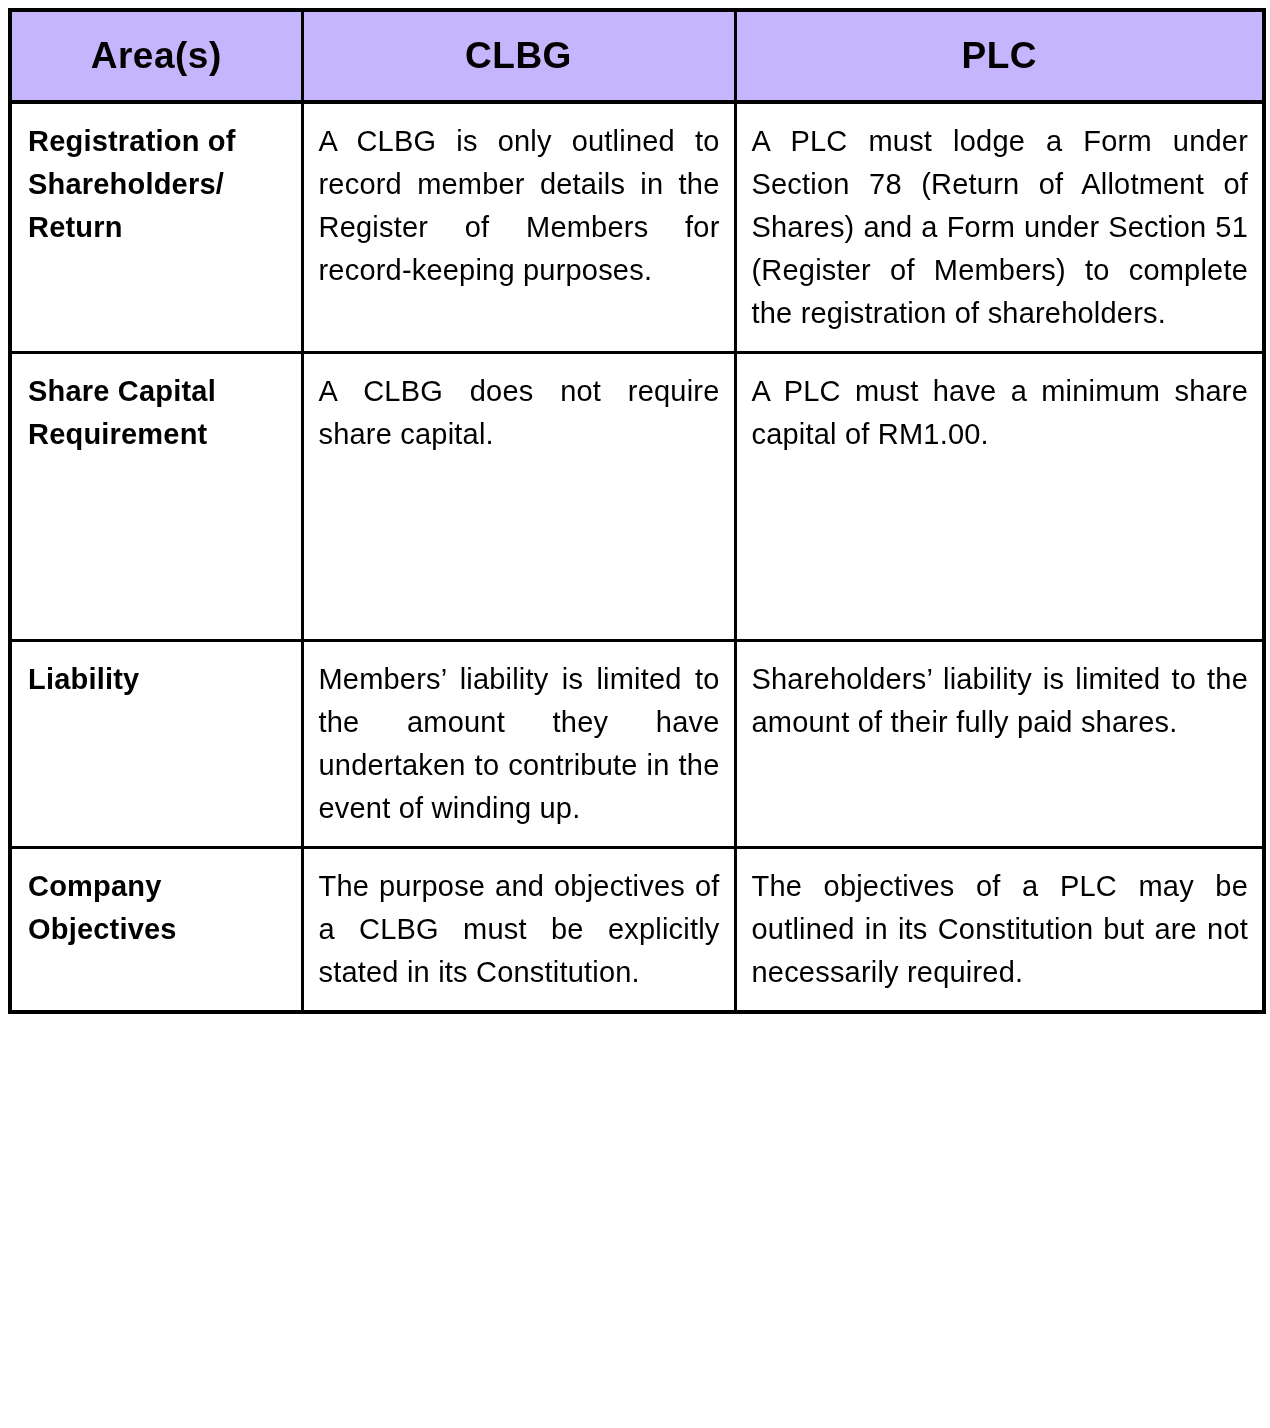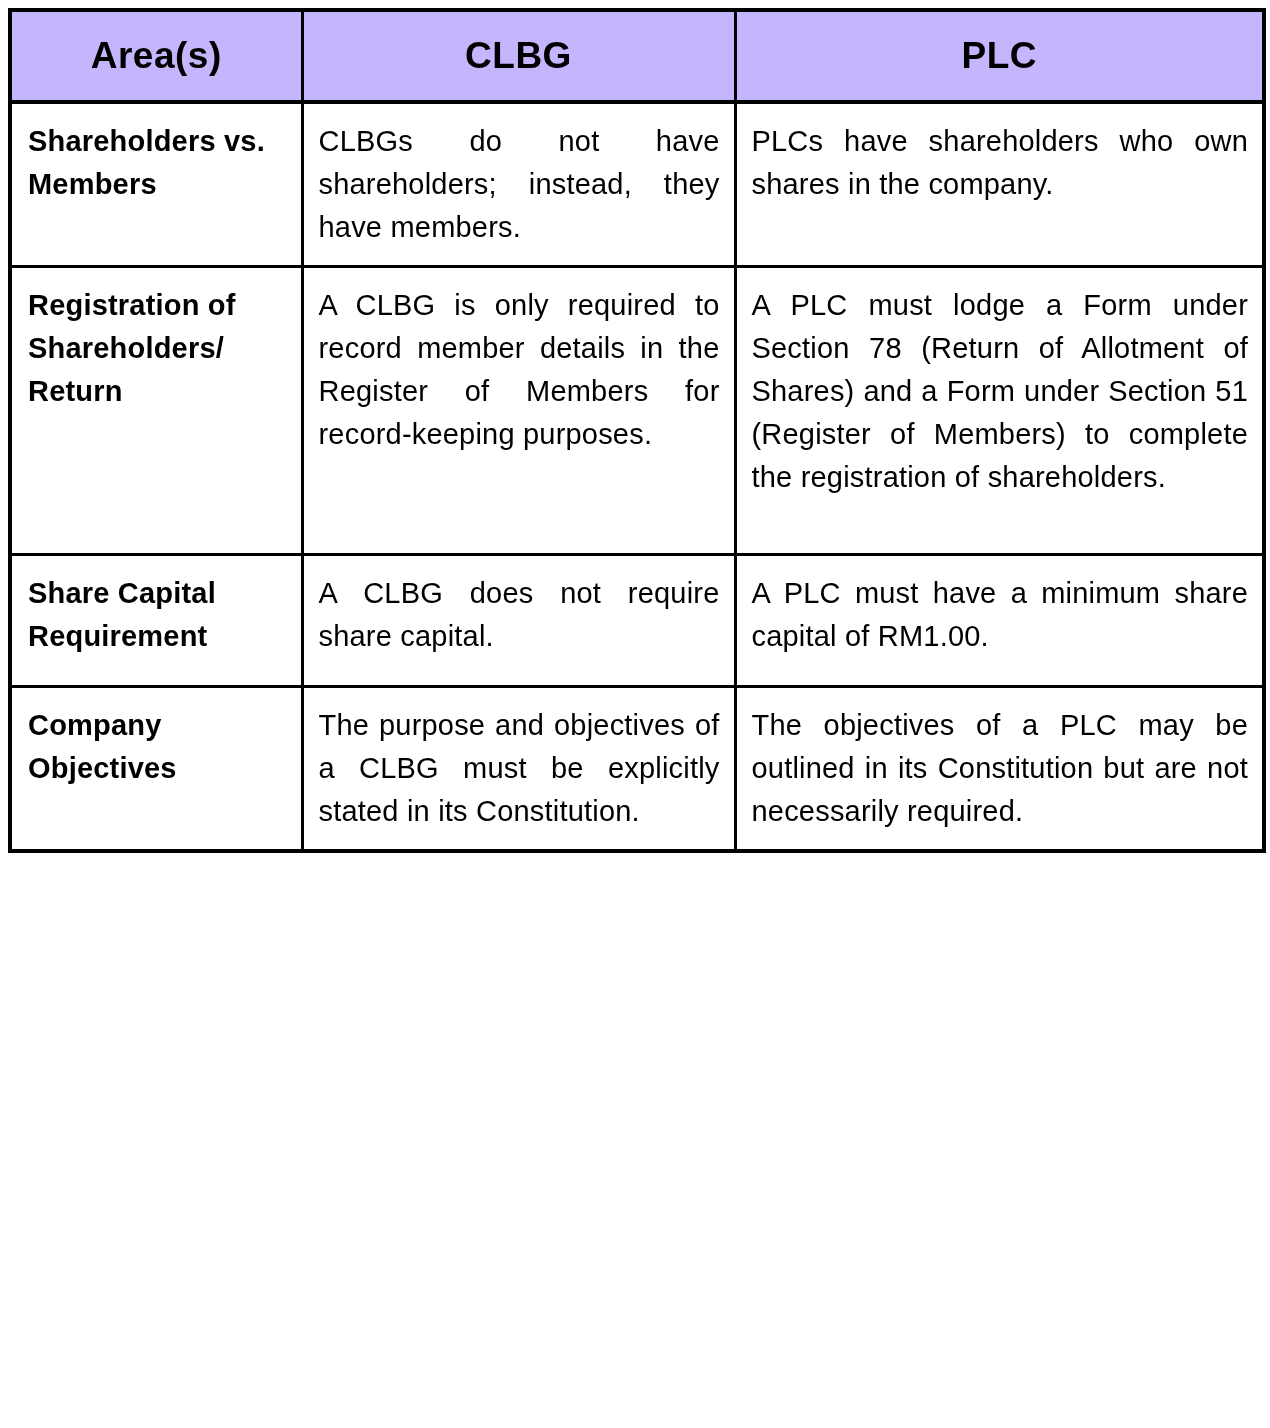"Shareholders vs. Members" tr { html: <tr> <th>Shareholders vs. Members</th> <td>CLBGs do not have shareholders; instead, they have members.</td> <td>PLCs have shareholders who own shares in the company.</td> </tr> -> none }
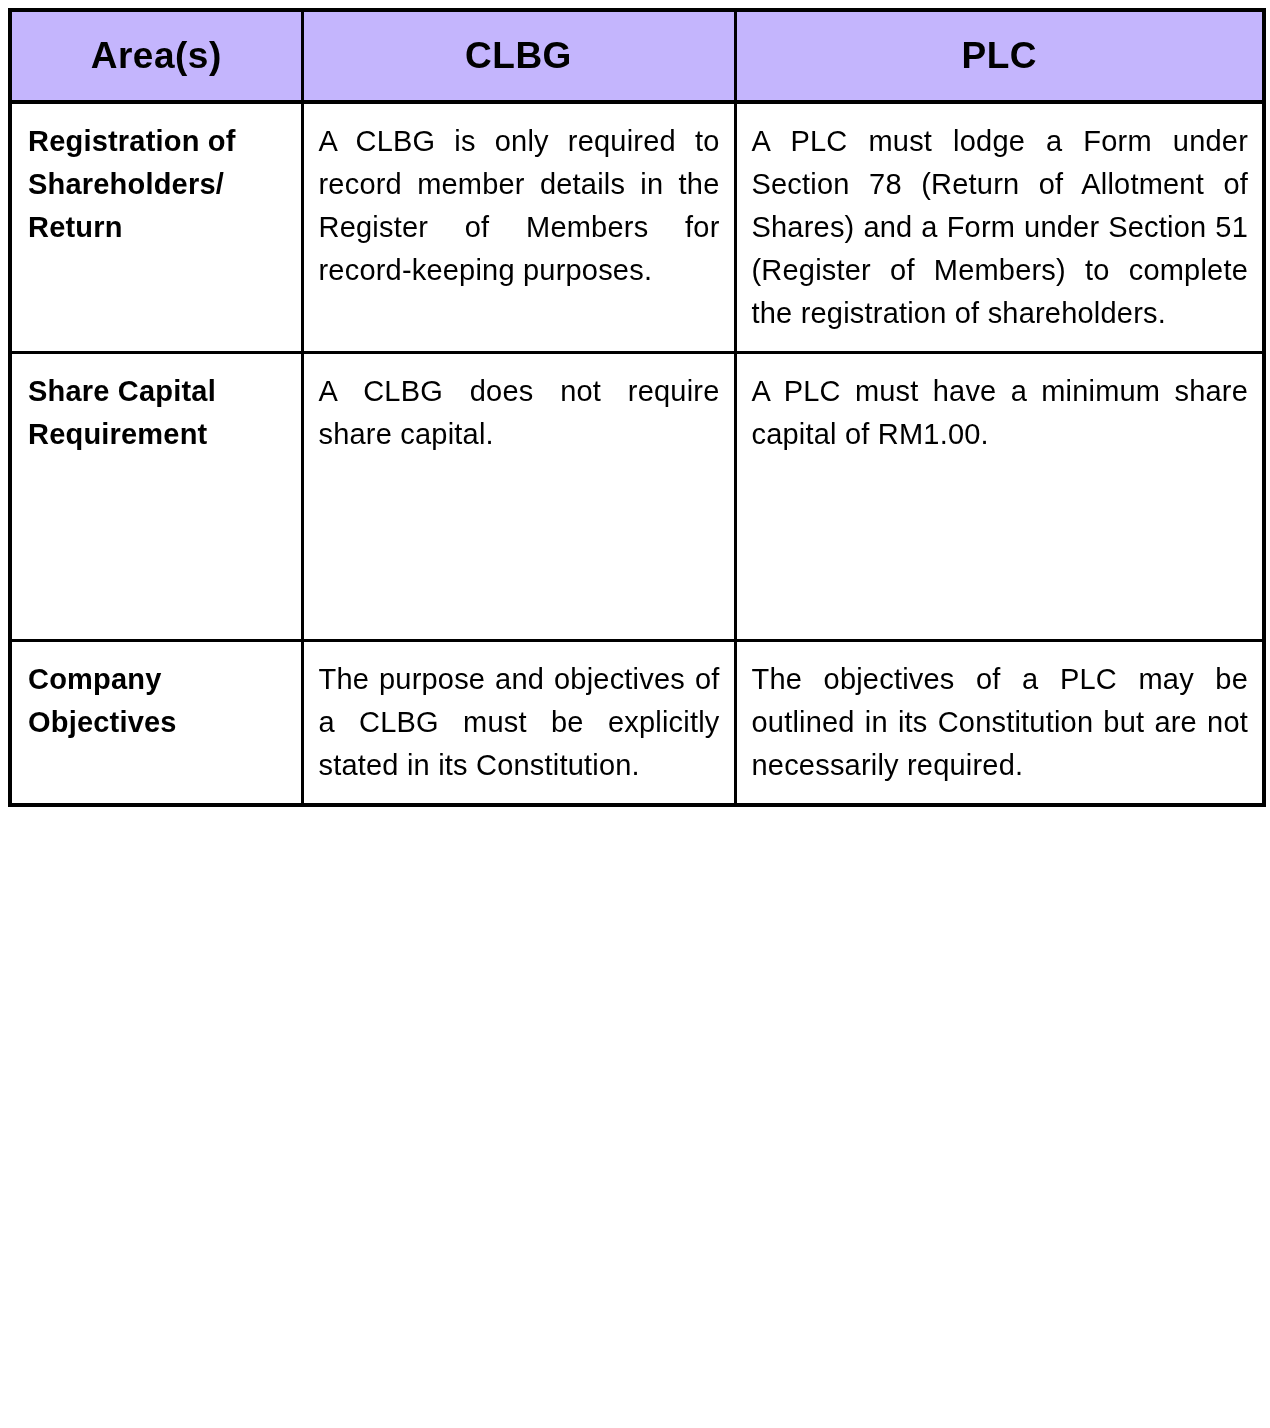"A CLBG is only required" td { text: required -> outlined }
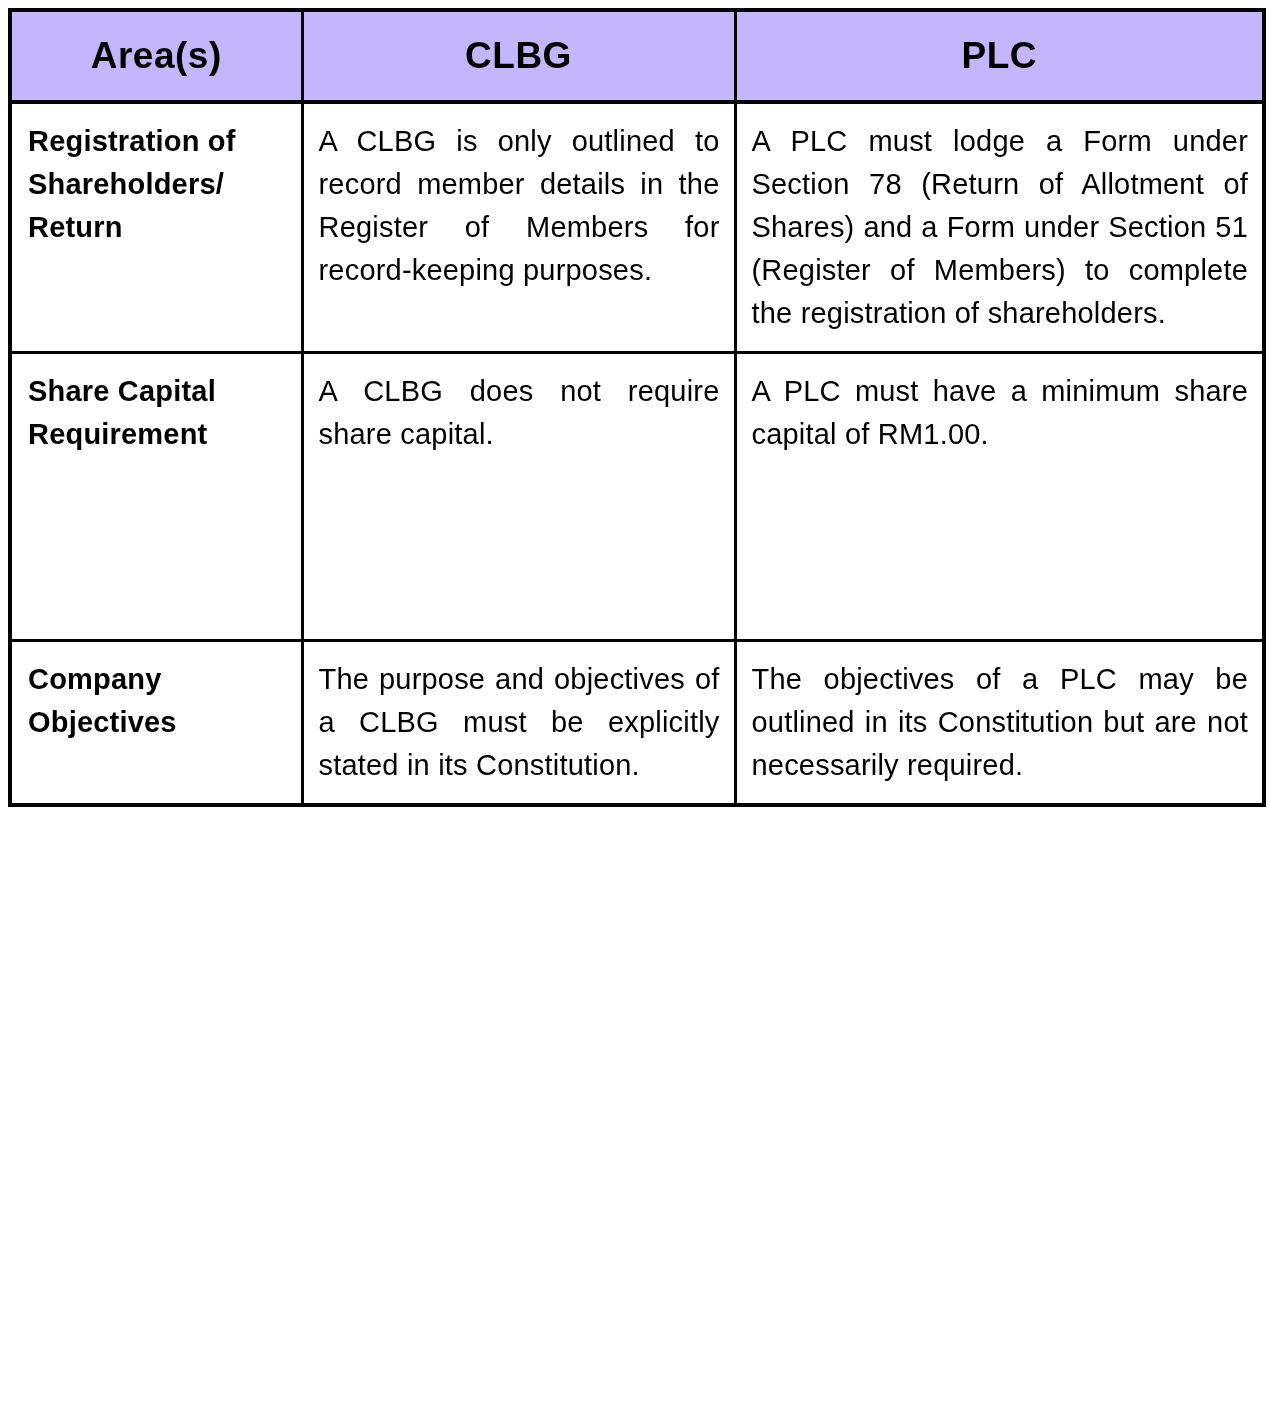"Liability" tr { html: none -> <tr> <th>Liability</th> <td>Members’ liability is limited to the amount they have undertaken to contribute in the event of winding up.</td> <td>Shareholders’ liability is limited to the amount of their fully paid shares.</td> </tr> }
